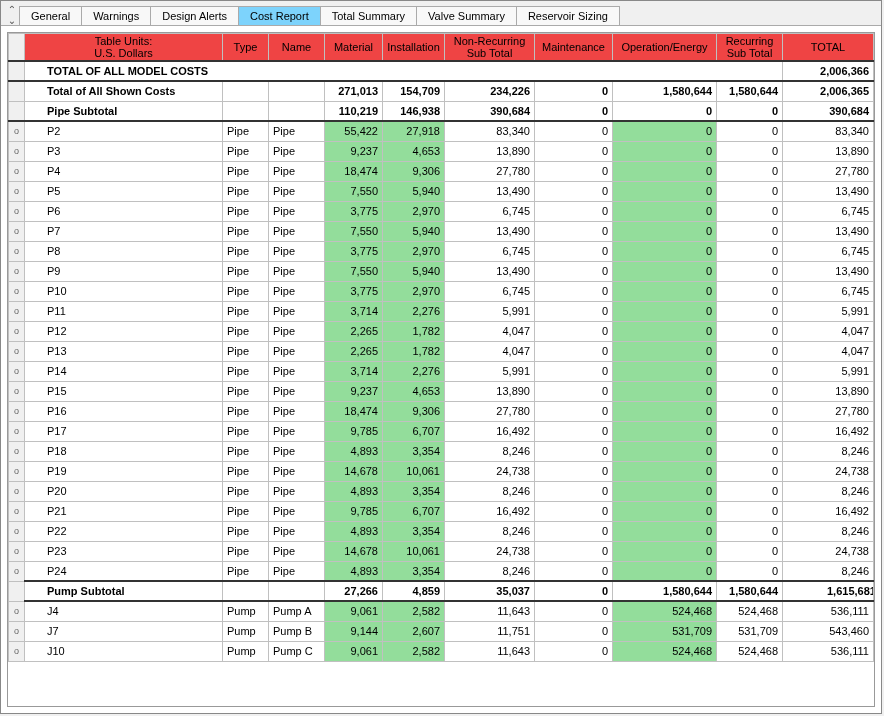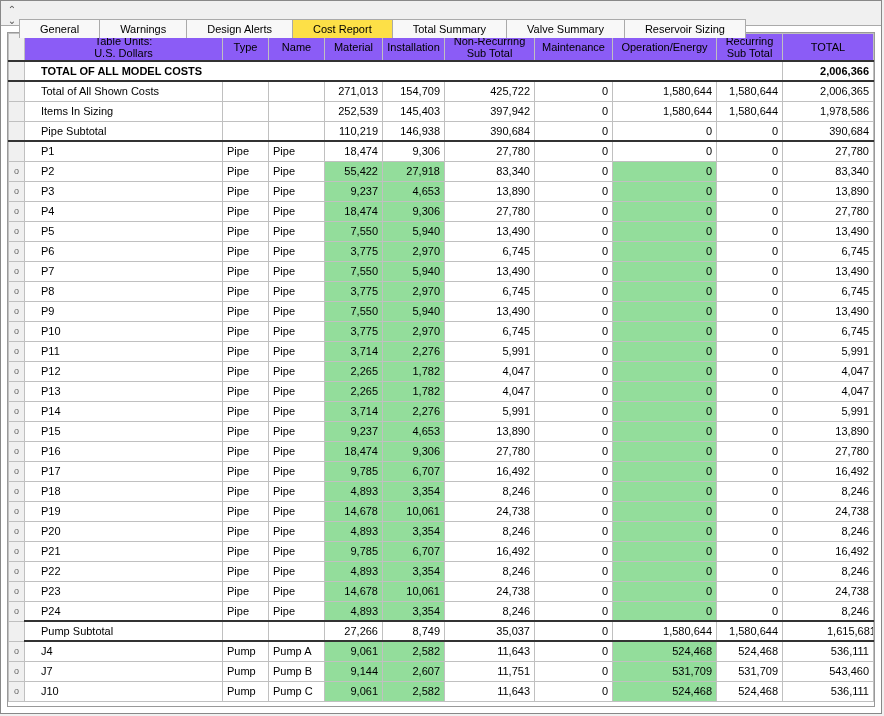"General" .tab { padding: 3px 20px -> 3px 11px; top: 13px -> 0 }
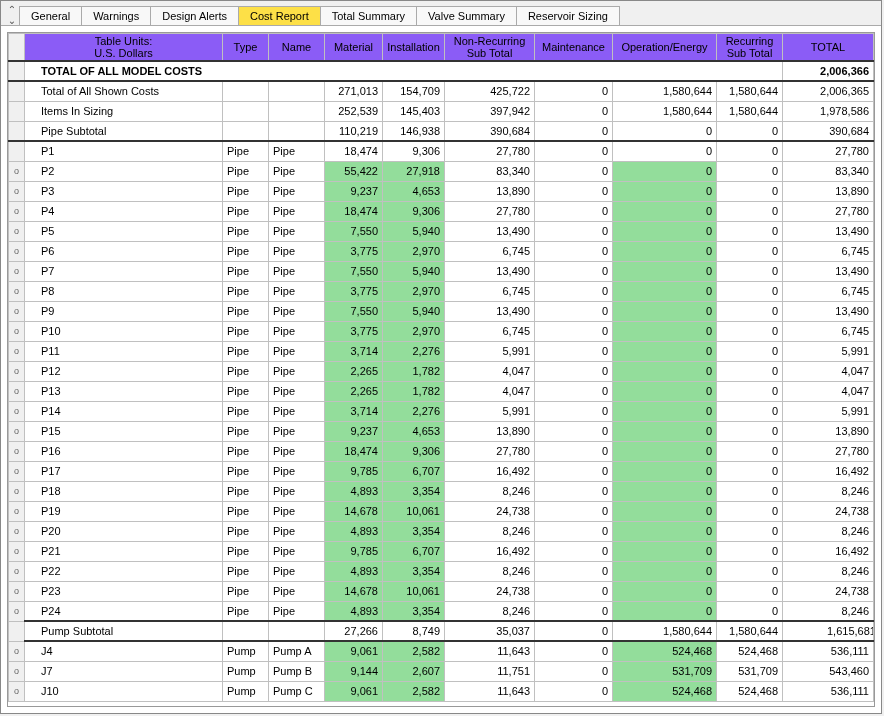"Cost Report" .tab.active { background: #fde047 -> #7dd3fc }
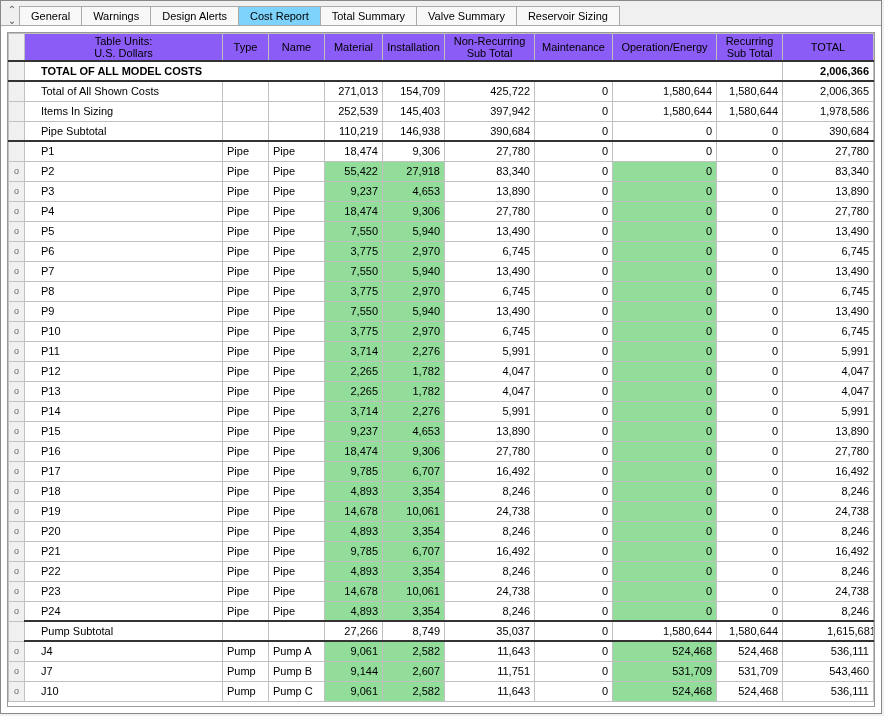"Table Units:" thead th { background: #8b5cf6 -> #ef4444 }
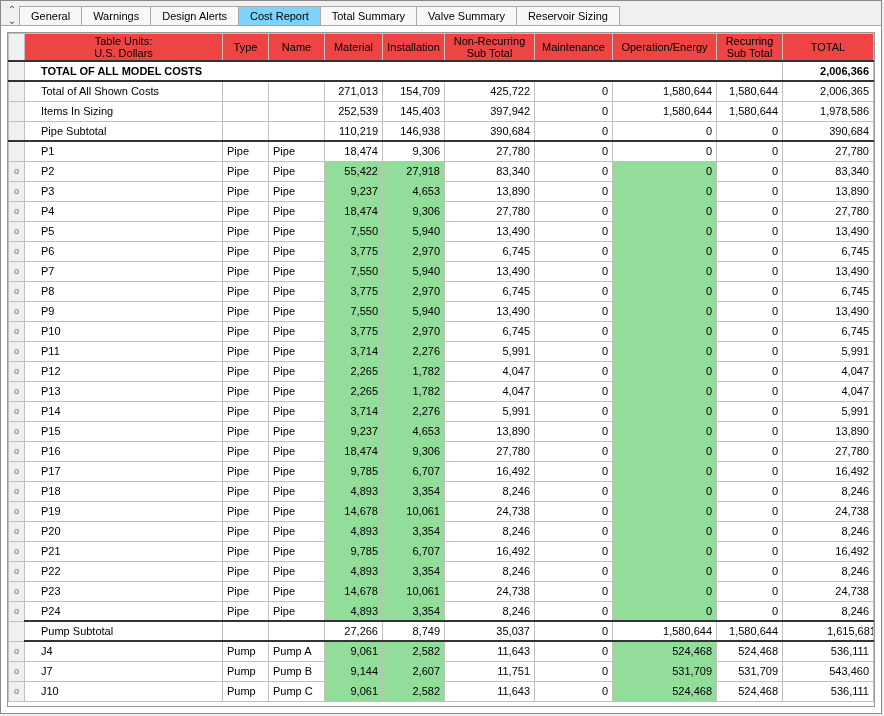"TOTAL OF ALL MODEL COSTS" .name-col { padding-left: 16px -> 22px }
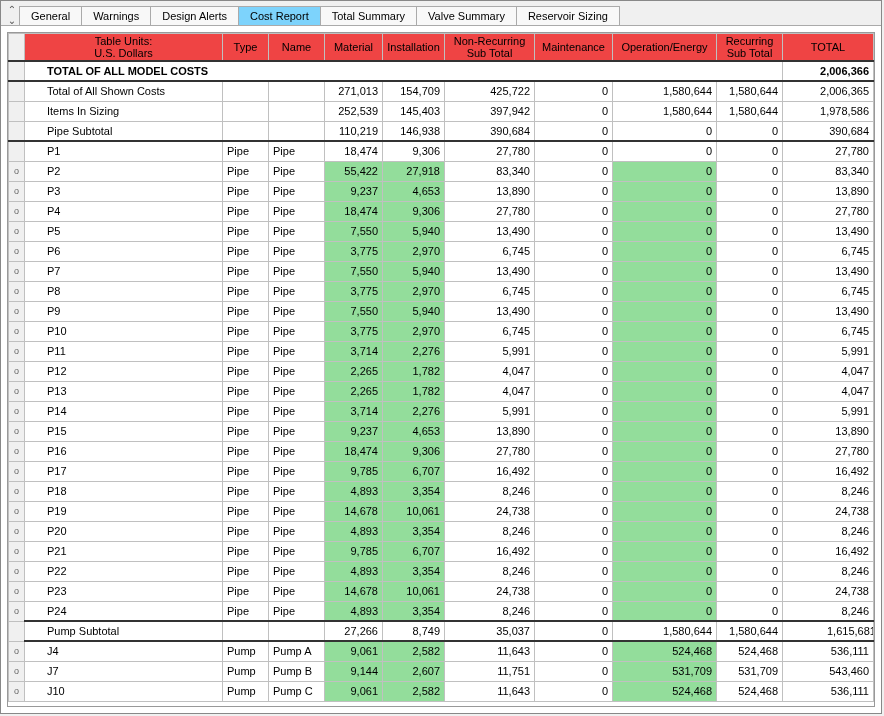"Total of All Shown Costs" .bold td { font-weight: normal -> bold }
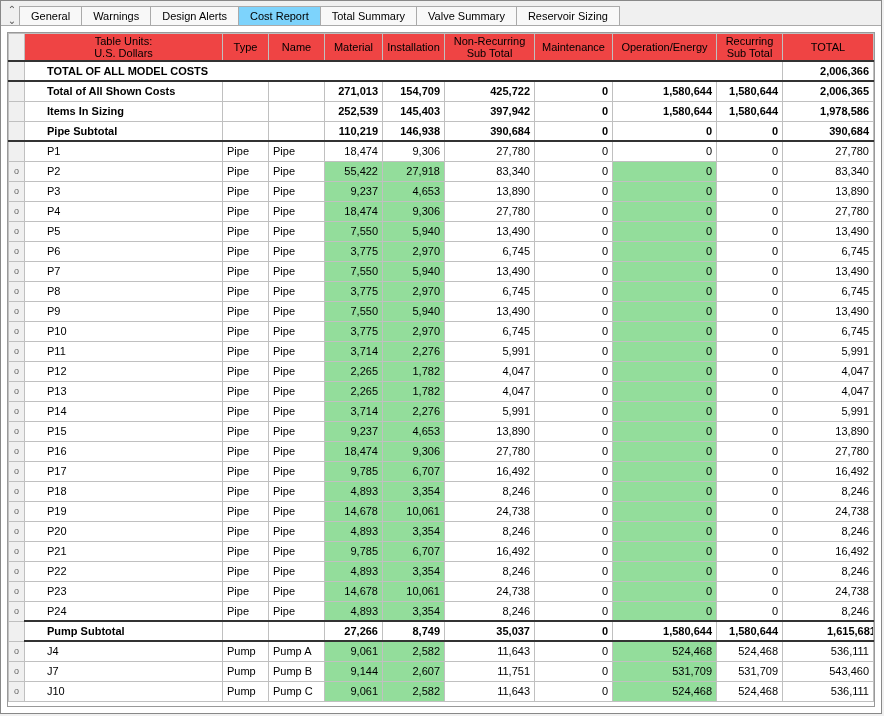"425,722" td.num-col { text: 425,722 -> 234,226 }
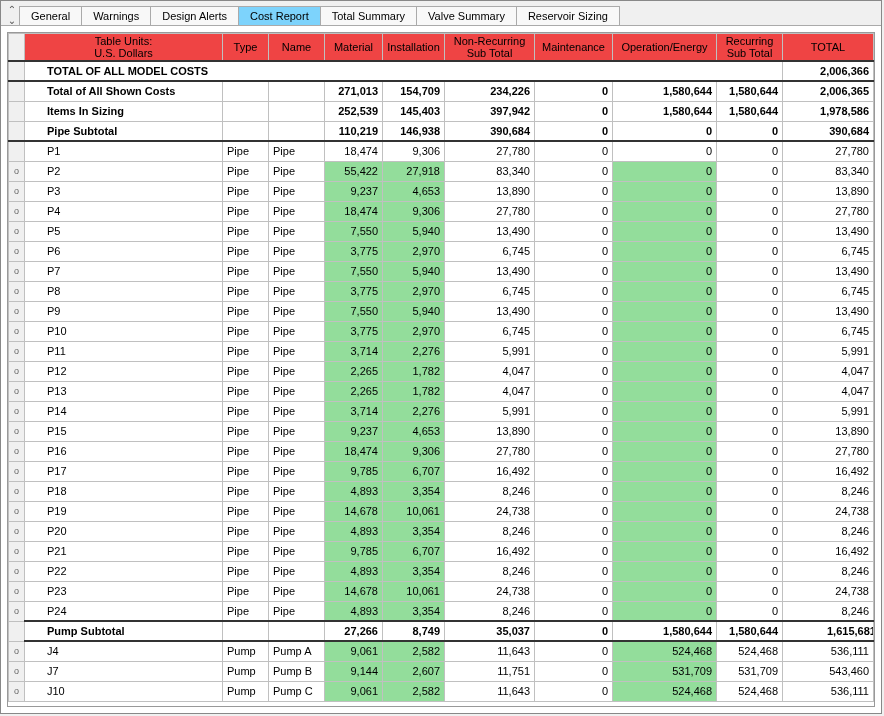"Items In Sizing" tr.bold { html: <tr> <td></td> <td>Items In Sizing</td> <td></td> <td></td> <td>252,539</td> <td>145,403</td> <td>397,942</td> <td>0</td> <td>1,580,644</td> <td>1,580,644</td> <td>1,978,586</td> </tr> -> none }
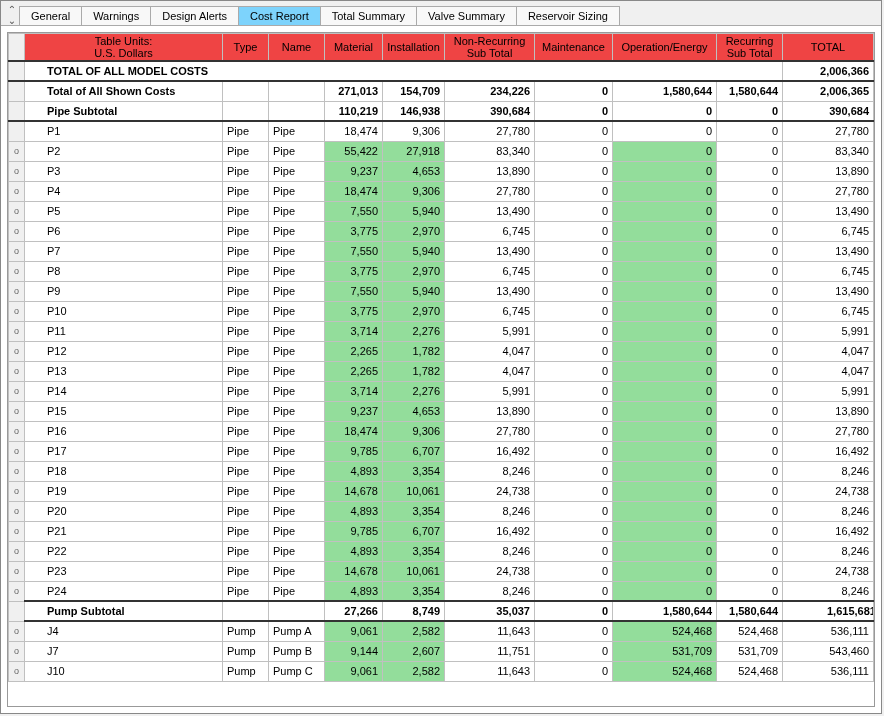"P1" tr { html: <tr> <td></td> <td>P1</td> <td>Pipe</td> <td>Pipe</td> <td>18,474</td> <td>9,306</td> <td>27,780</td> <td>0</td> <td>0</td> <td>0</td> <td>27,780</td> </tr> -> none }
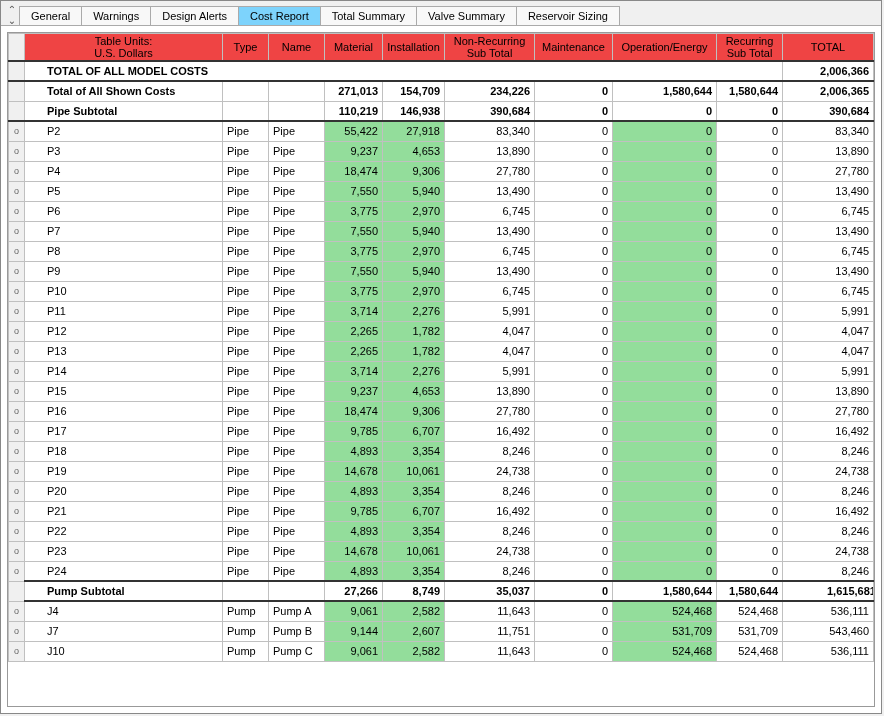"8,749" td.num-col { text: 8,749 -> 4,859 }
